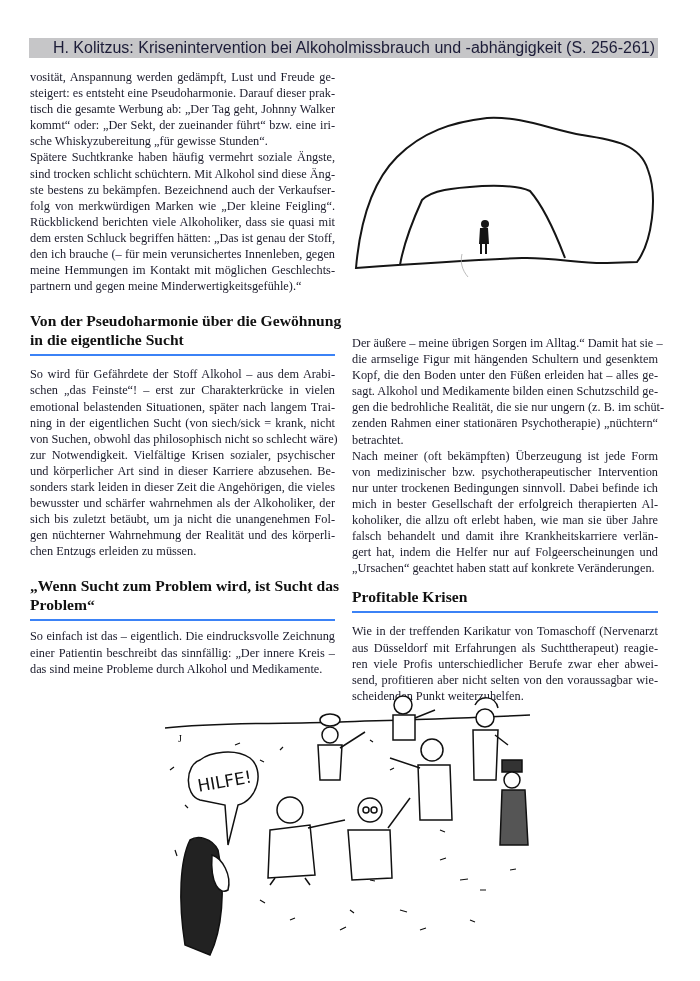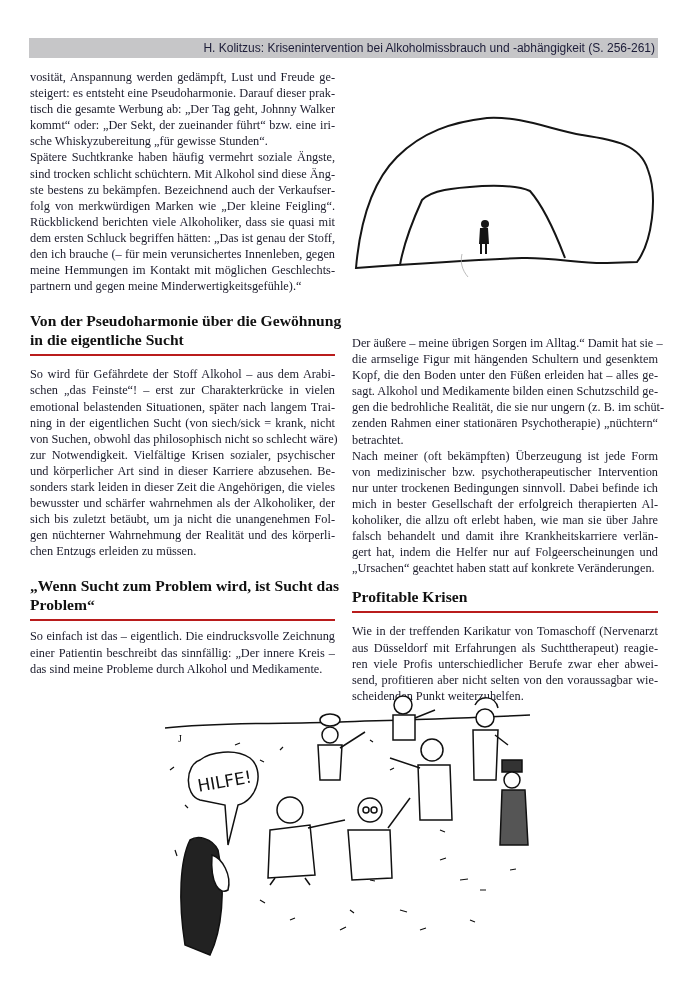"H. Kolitzus: Krisenintervention bei" .running-head { font-size: 12px -> 16px }
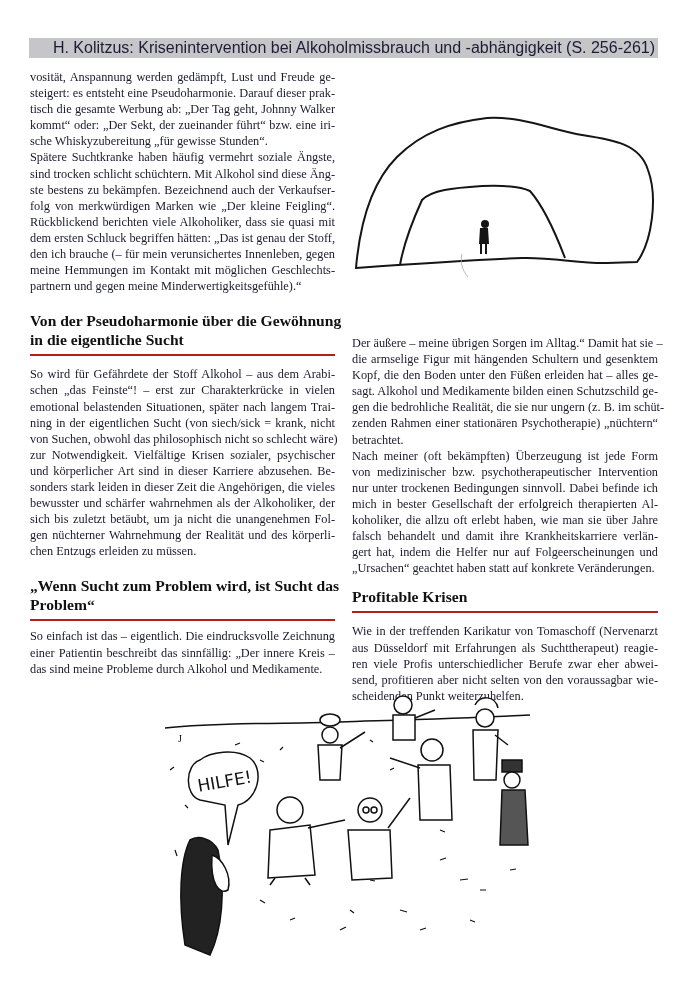"Von der Pseudoharmonie über die" .heading { border-bottom: 2px solid #b91c1c -> 2px solid #3b82f6 }
